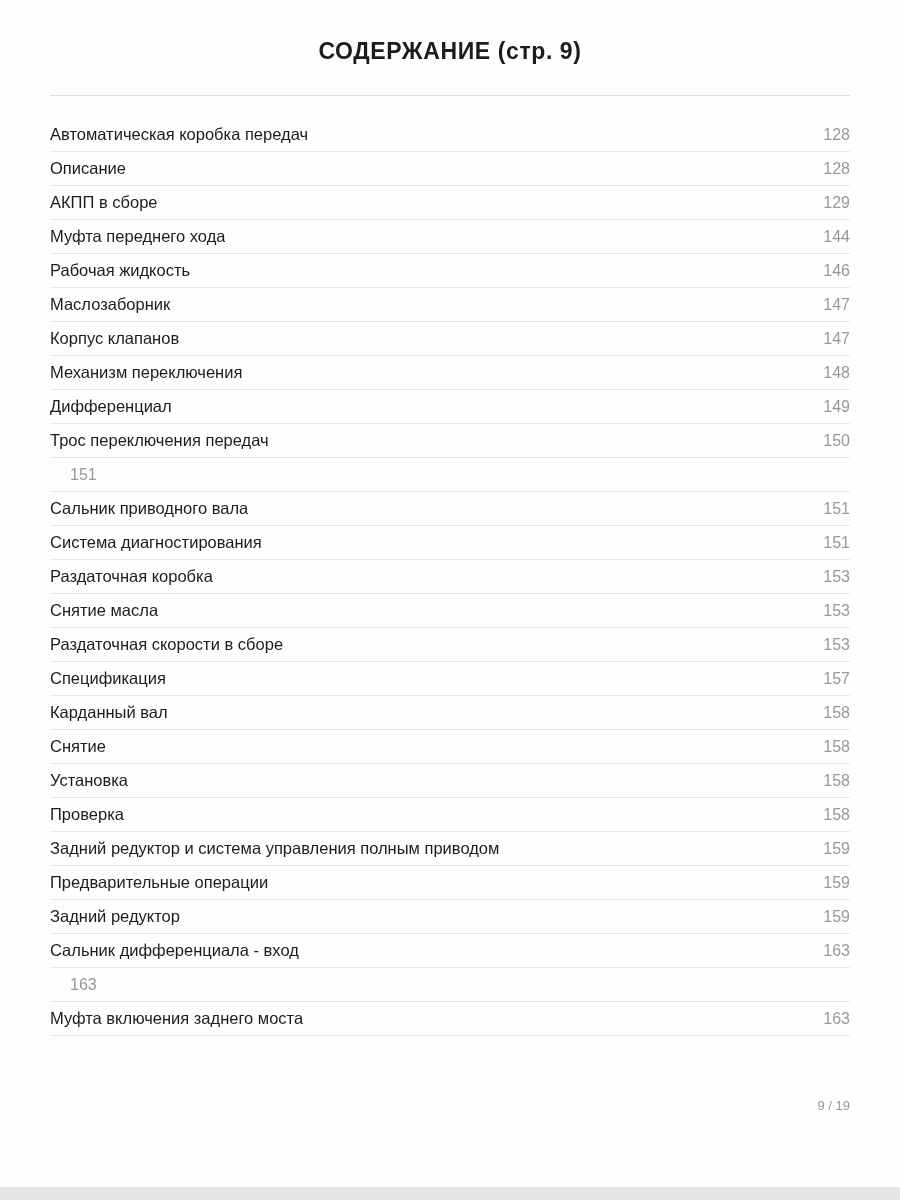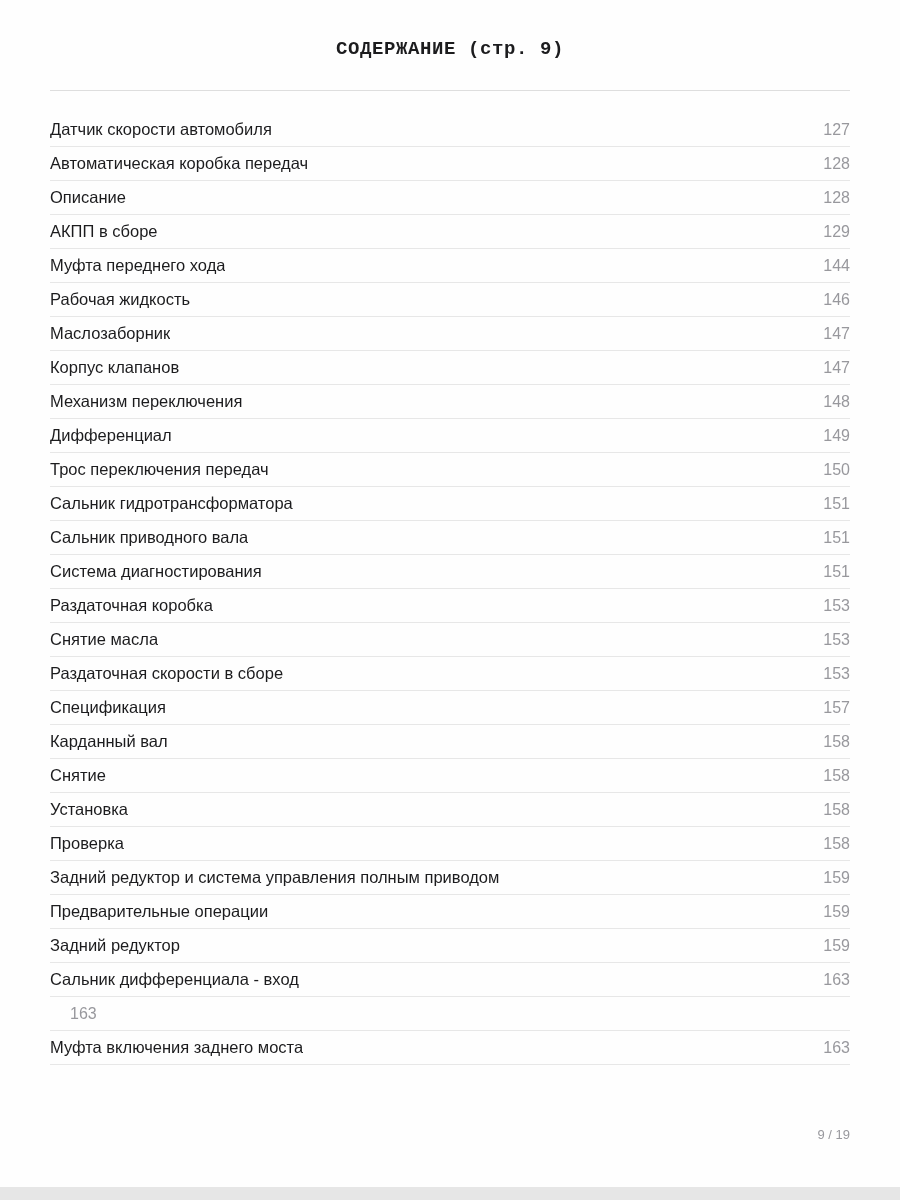"СОДЕРЖАНИЕ (стр. 9)" .title { font-family: Liberation Mono, monospace -> none; font-size: 19px -> 23px }
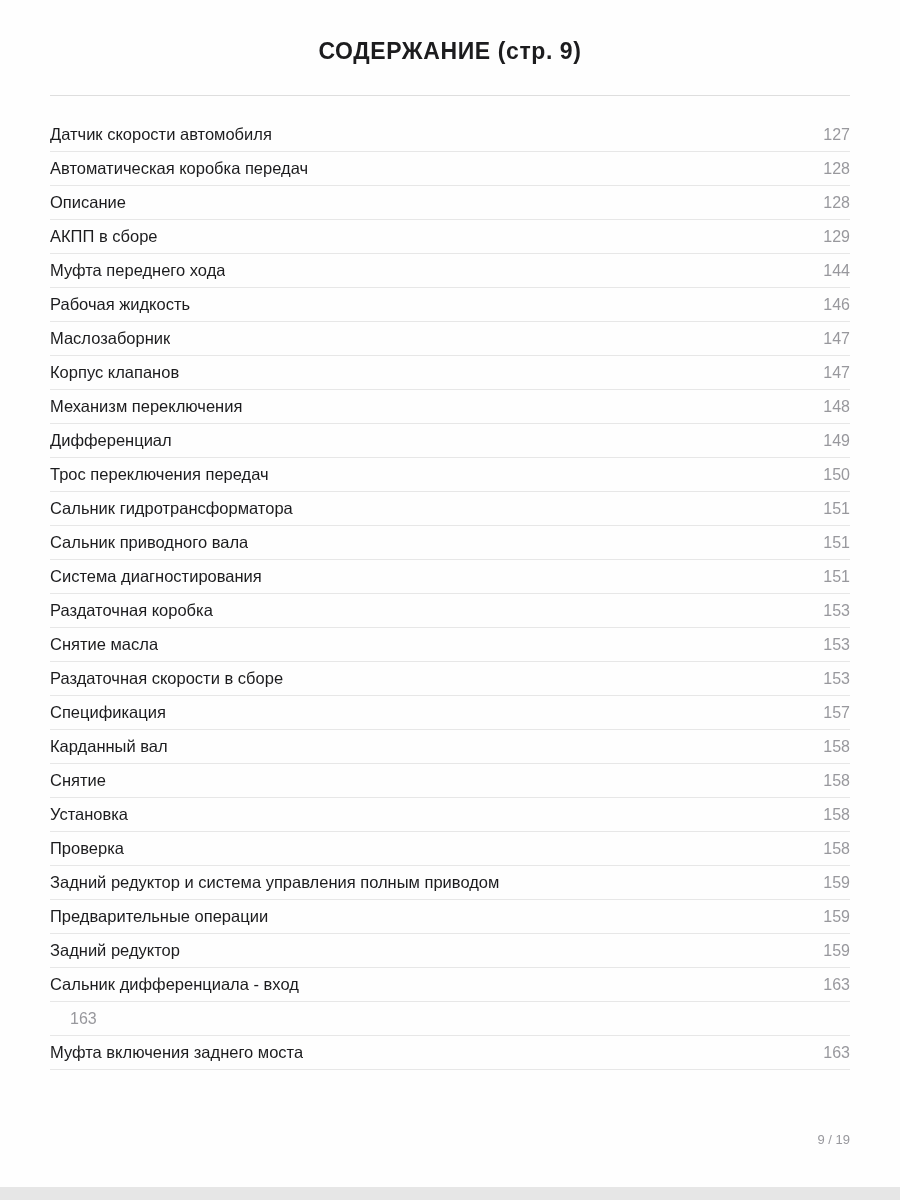"Датчик скорости автомобиля" div.row { html: <div> <span>Датчик скорости автомобиля</span> <span>127</span> </div> -> none }
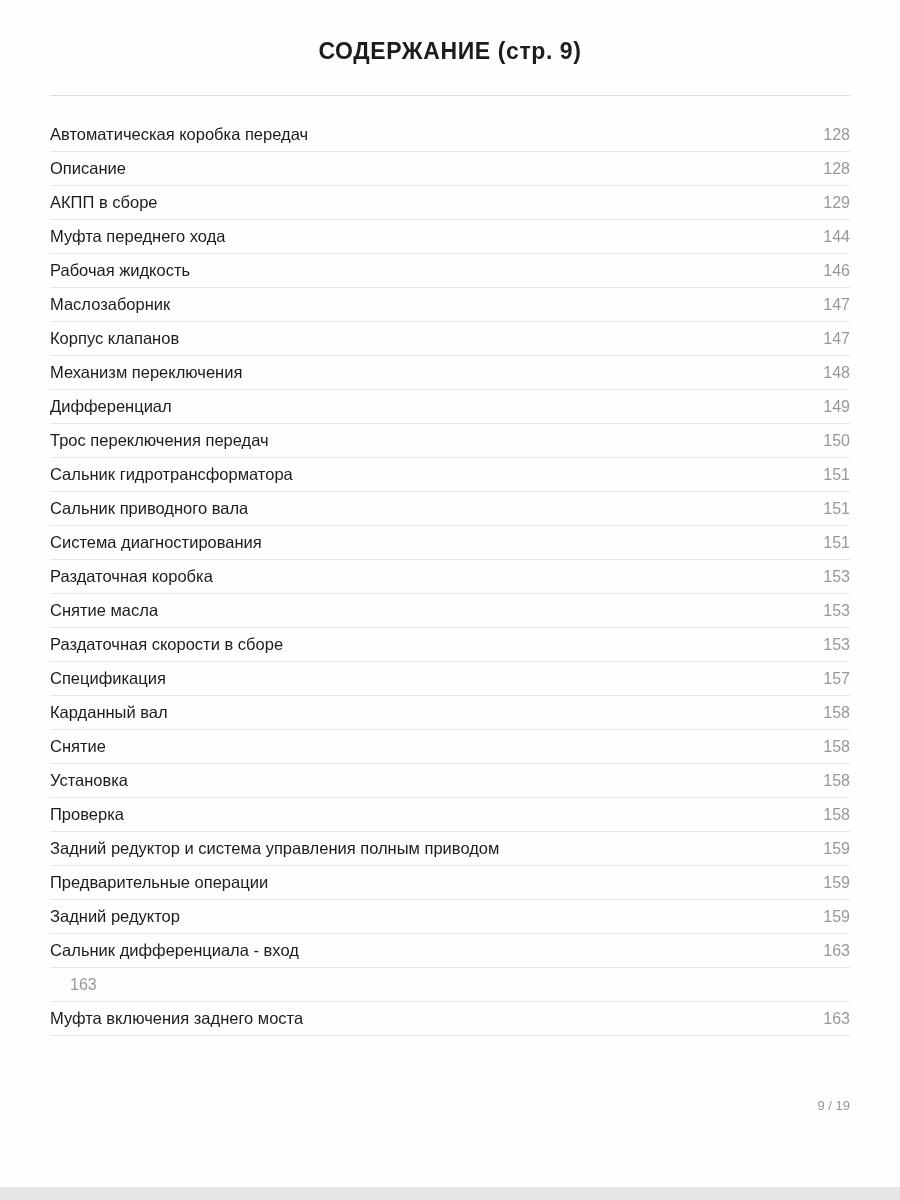"Сальник гидротрансформатора" span.label { html: <span>Сальник гидротрансформатора</span> -> none }
